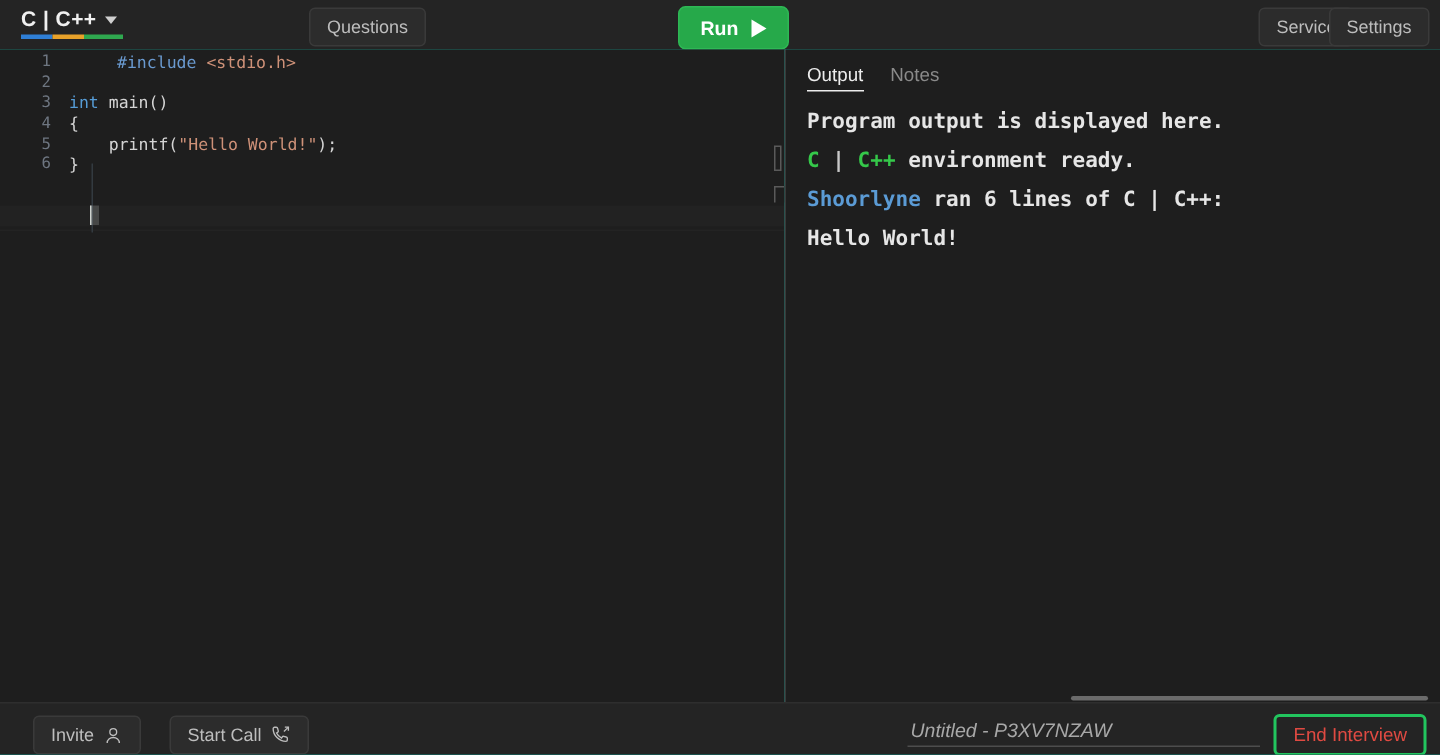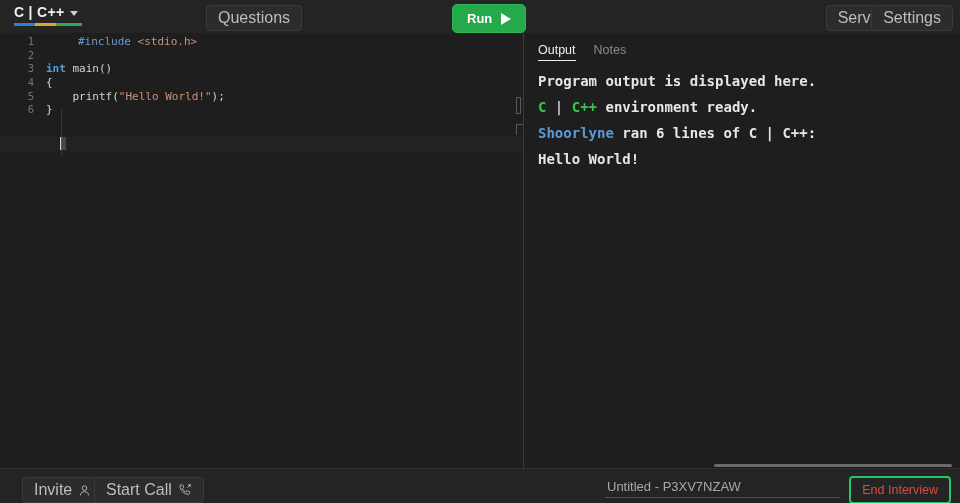"Questions" .btn { font-size: 16px -> 12px }
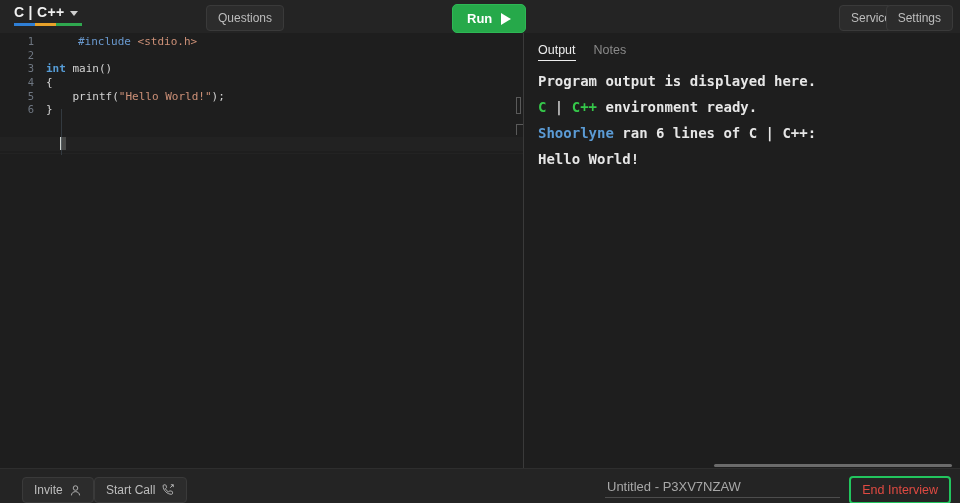"int" .kw { font-weight: bold -> none }
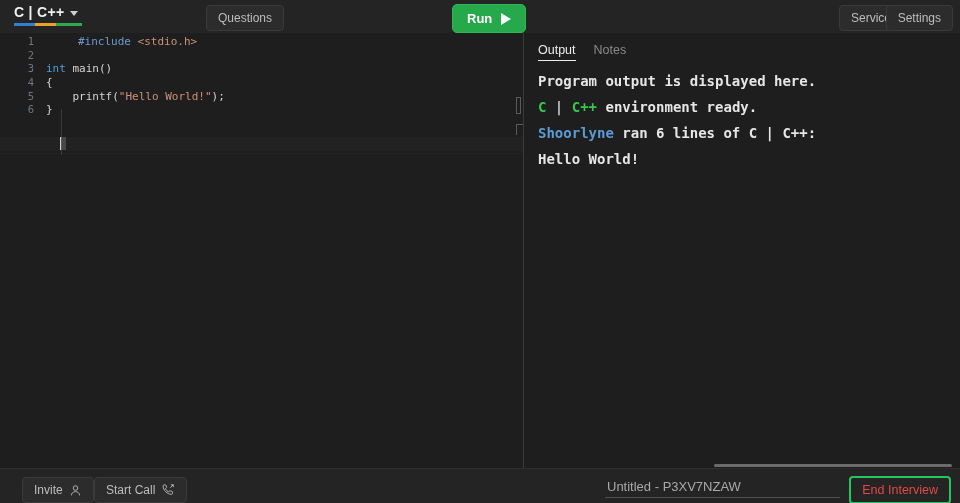"Start Call" #startcall-btn { left: 94px -> 113px }
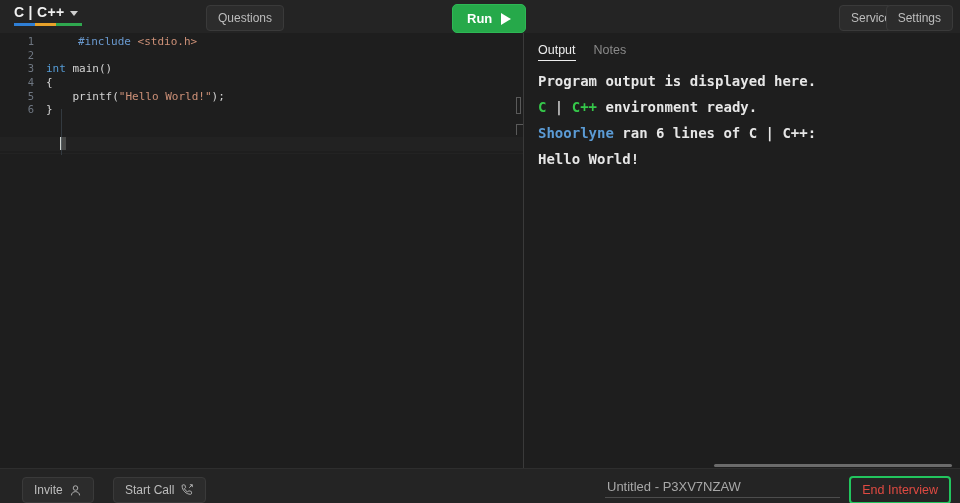"Untitled - P3XV7NZAW" .title-field { font-style: none -> italic }
